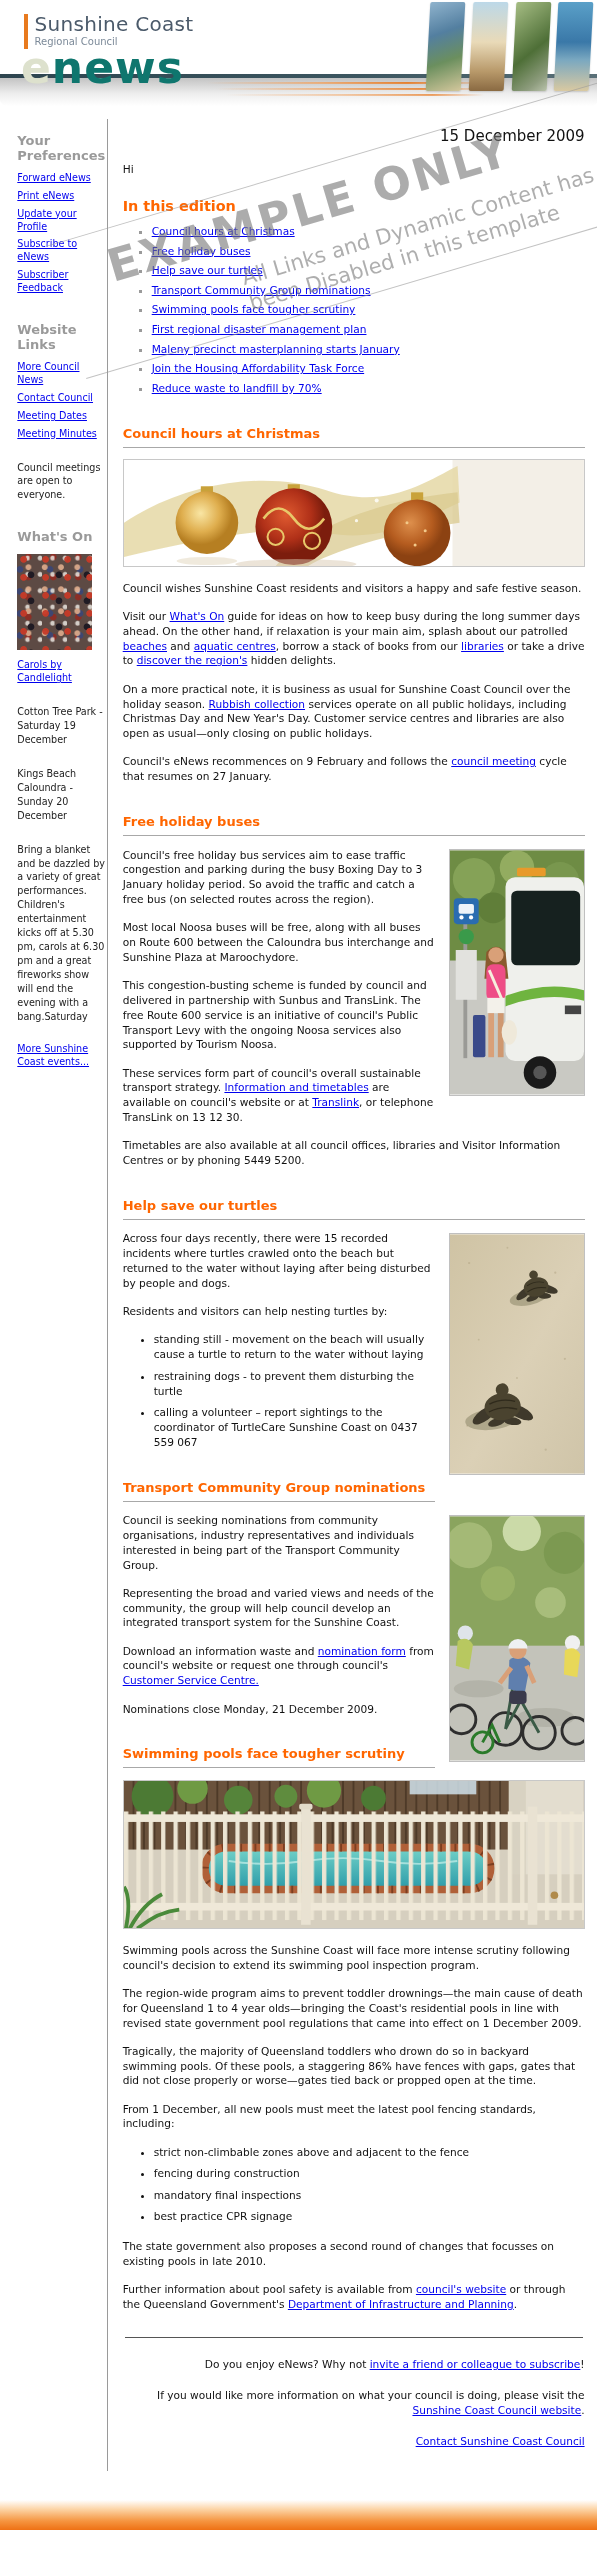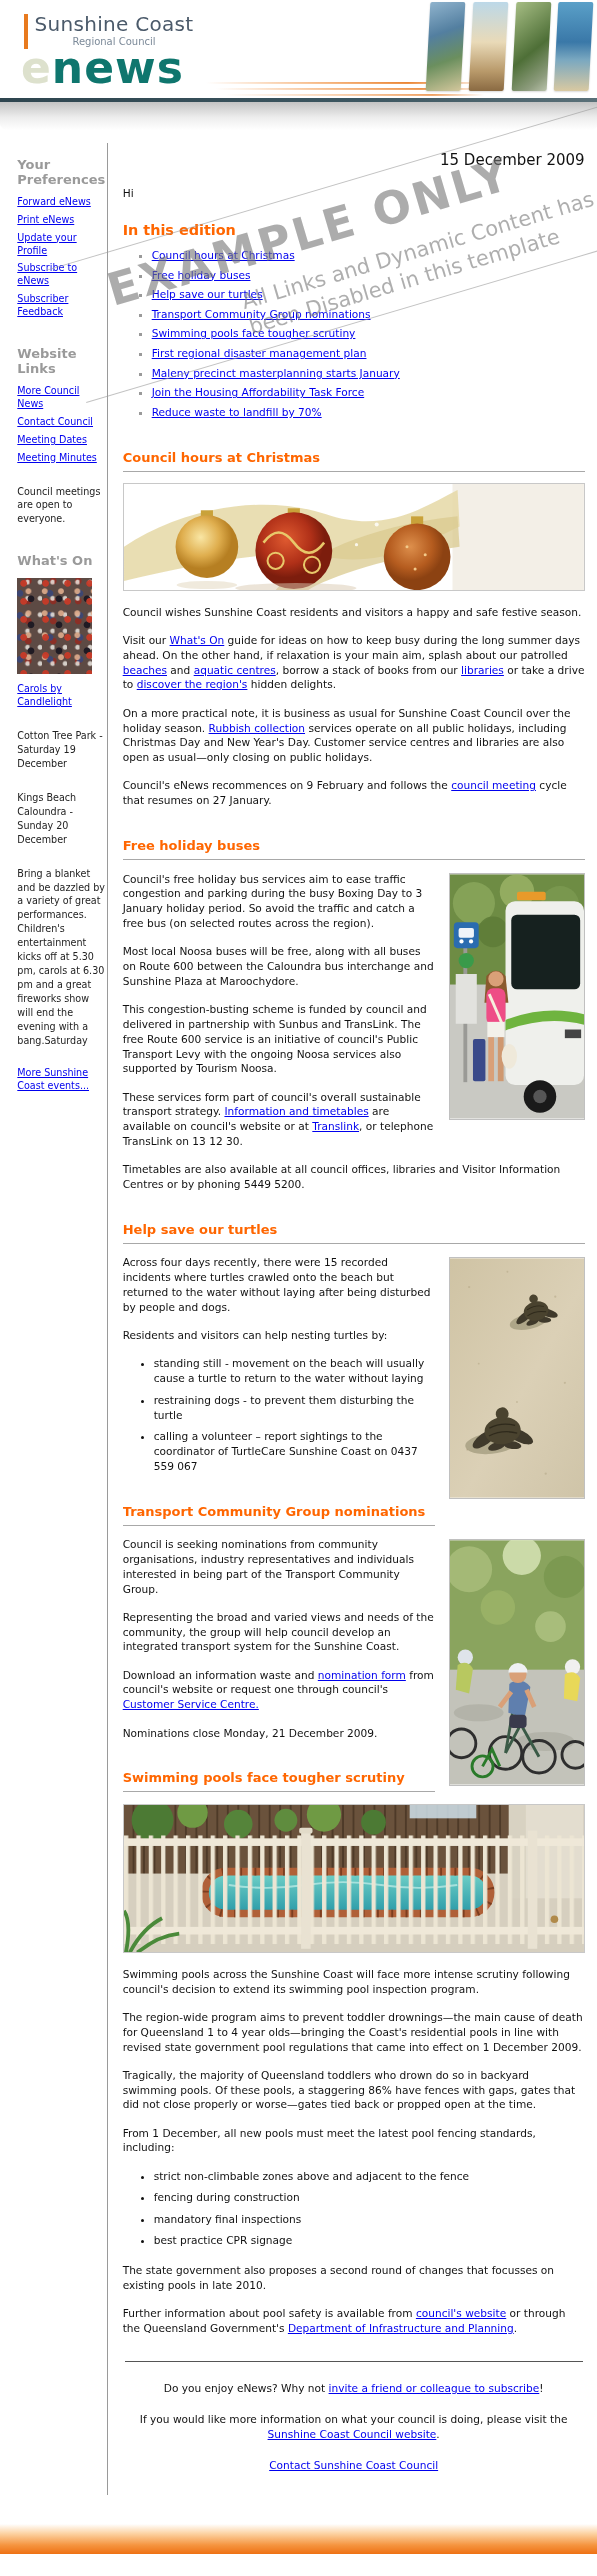"Sunshine Coast" .header { height: 98px -> 74px; text-align: center -> none }
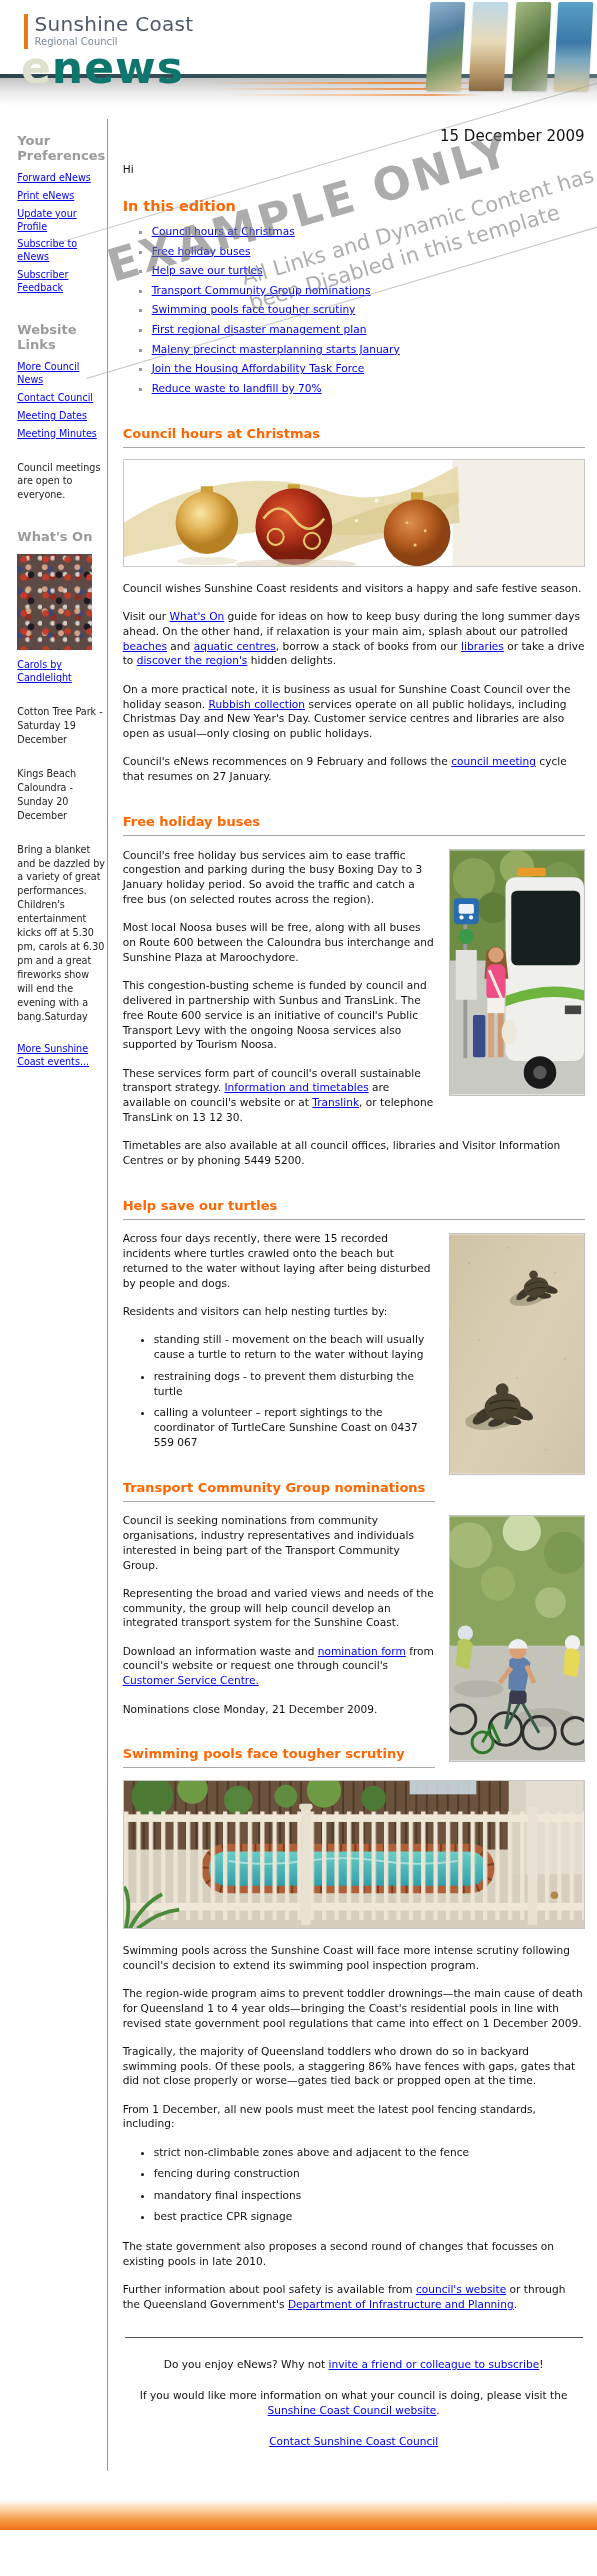"Do you enjoy eNews? Why" .footer-line { text-align: center -> right }
